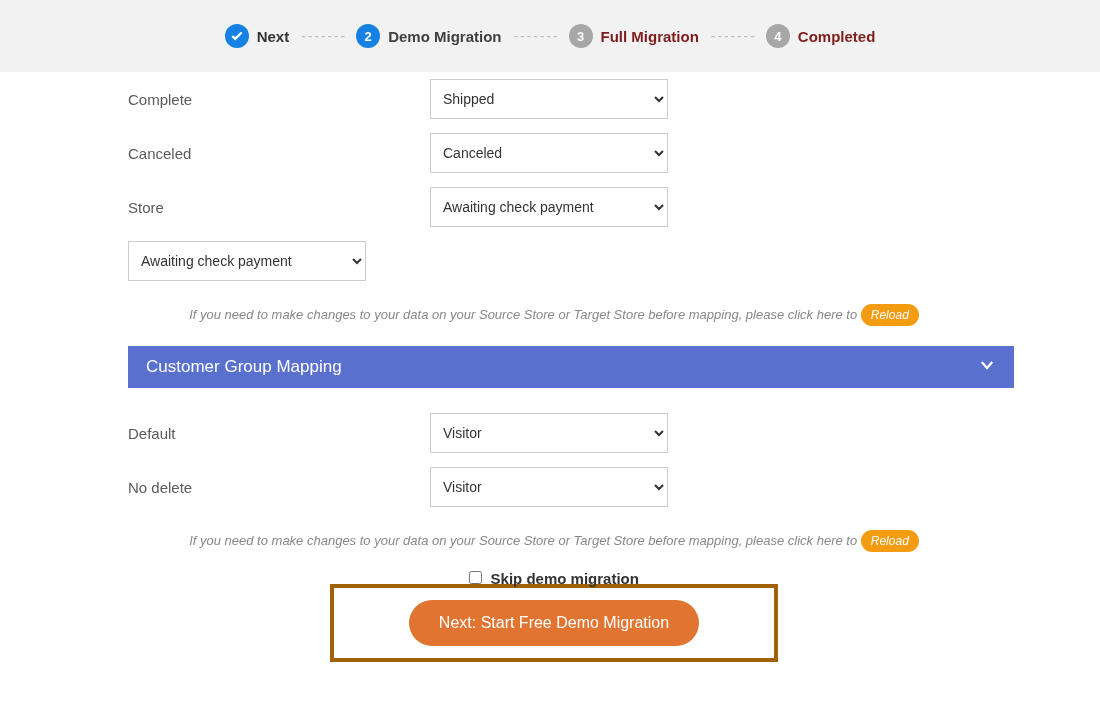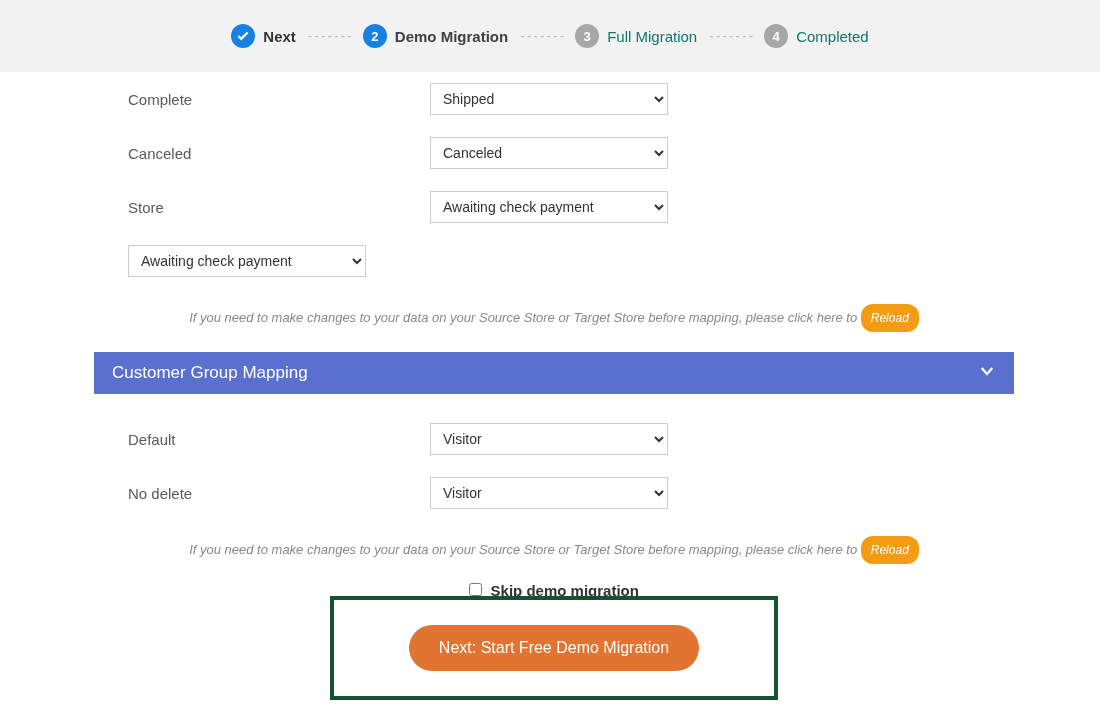"Full Migration" .step-label.pending { color: #0f766e -> #7f1d1d; font-weight: 400 -> 700 }
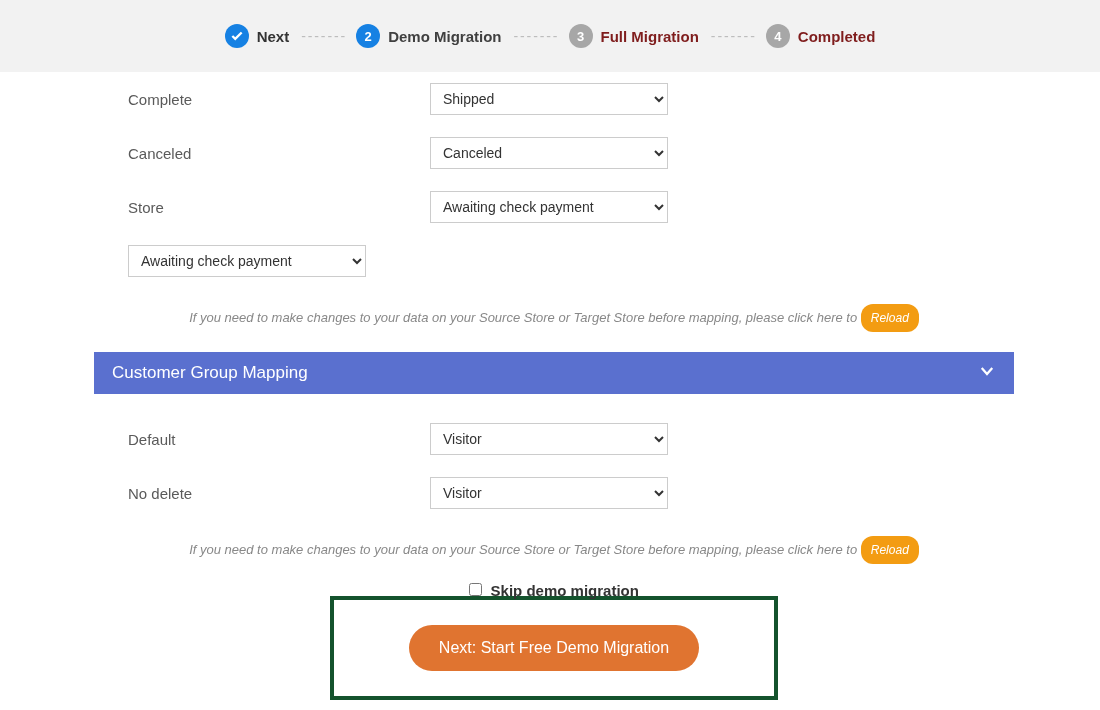"Shipped" select.mapping-select { height: 32px -> 40px }
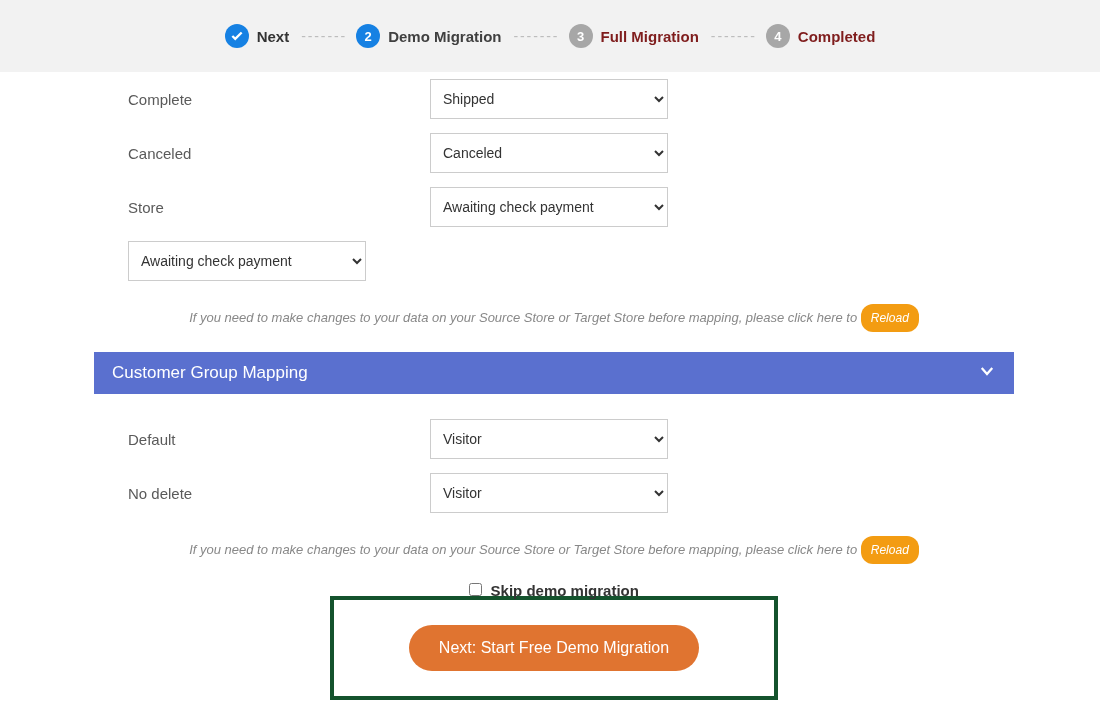"Reload" .reload-btn { height: 28px -> 22px }
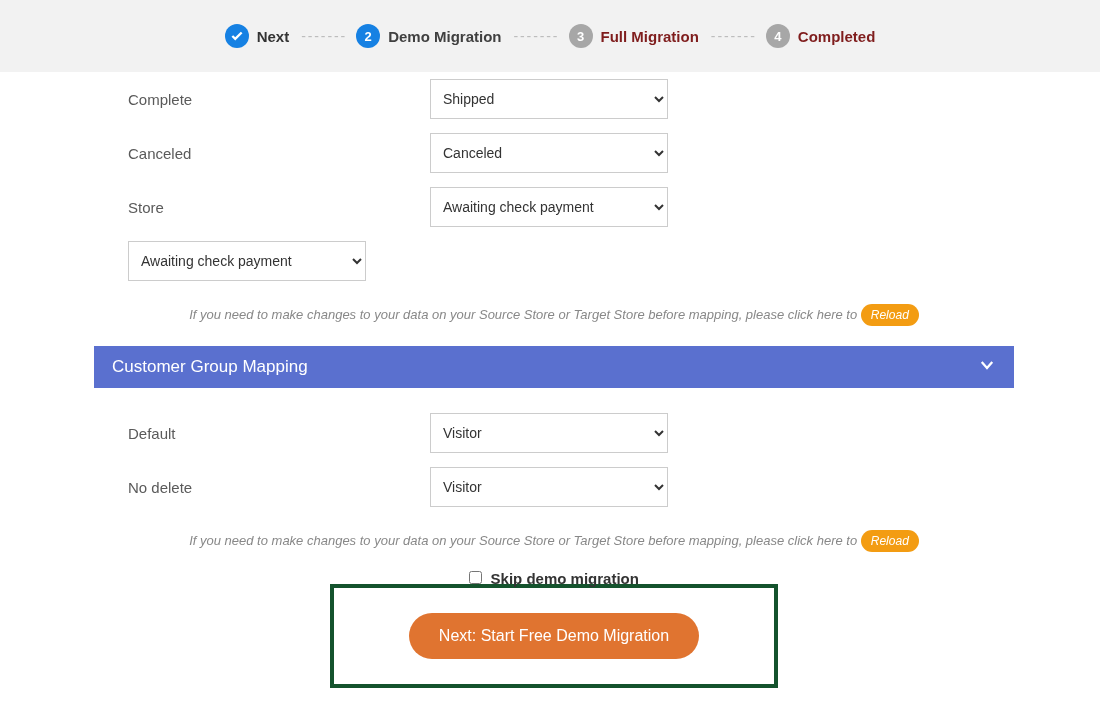"Customer Group Mapping" .section-header { margin: 8px 86px 18px 86px -> 8px 86px 18px 120px }
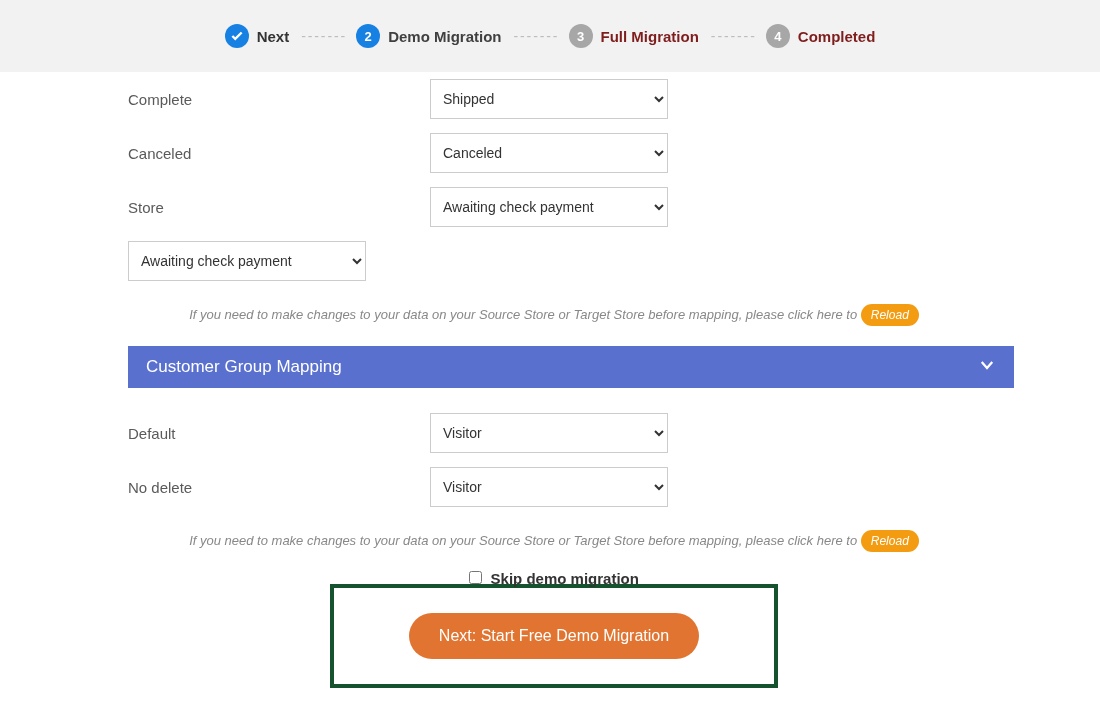"Next: Start Free Demo Migration" .highlight-box { border: 4px solid #14532d -> 4px solid #a16207; height: 104px -> 78px }
